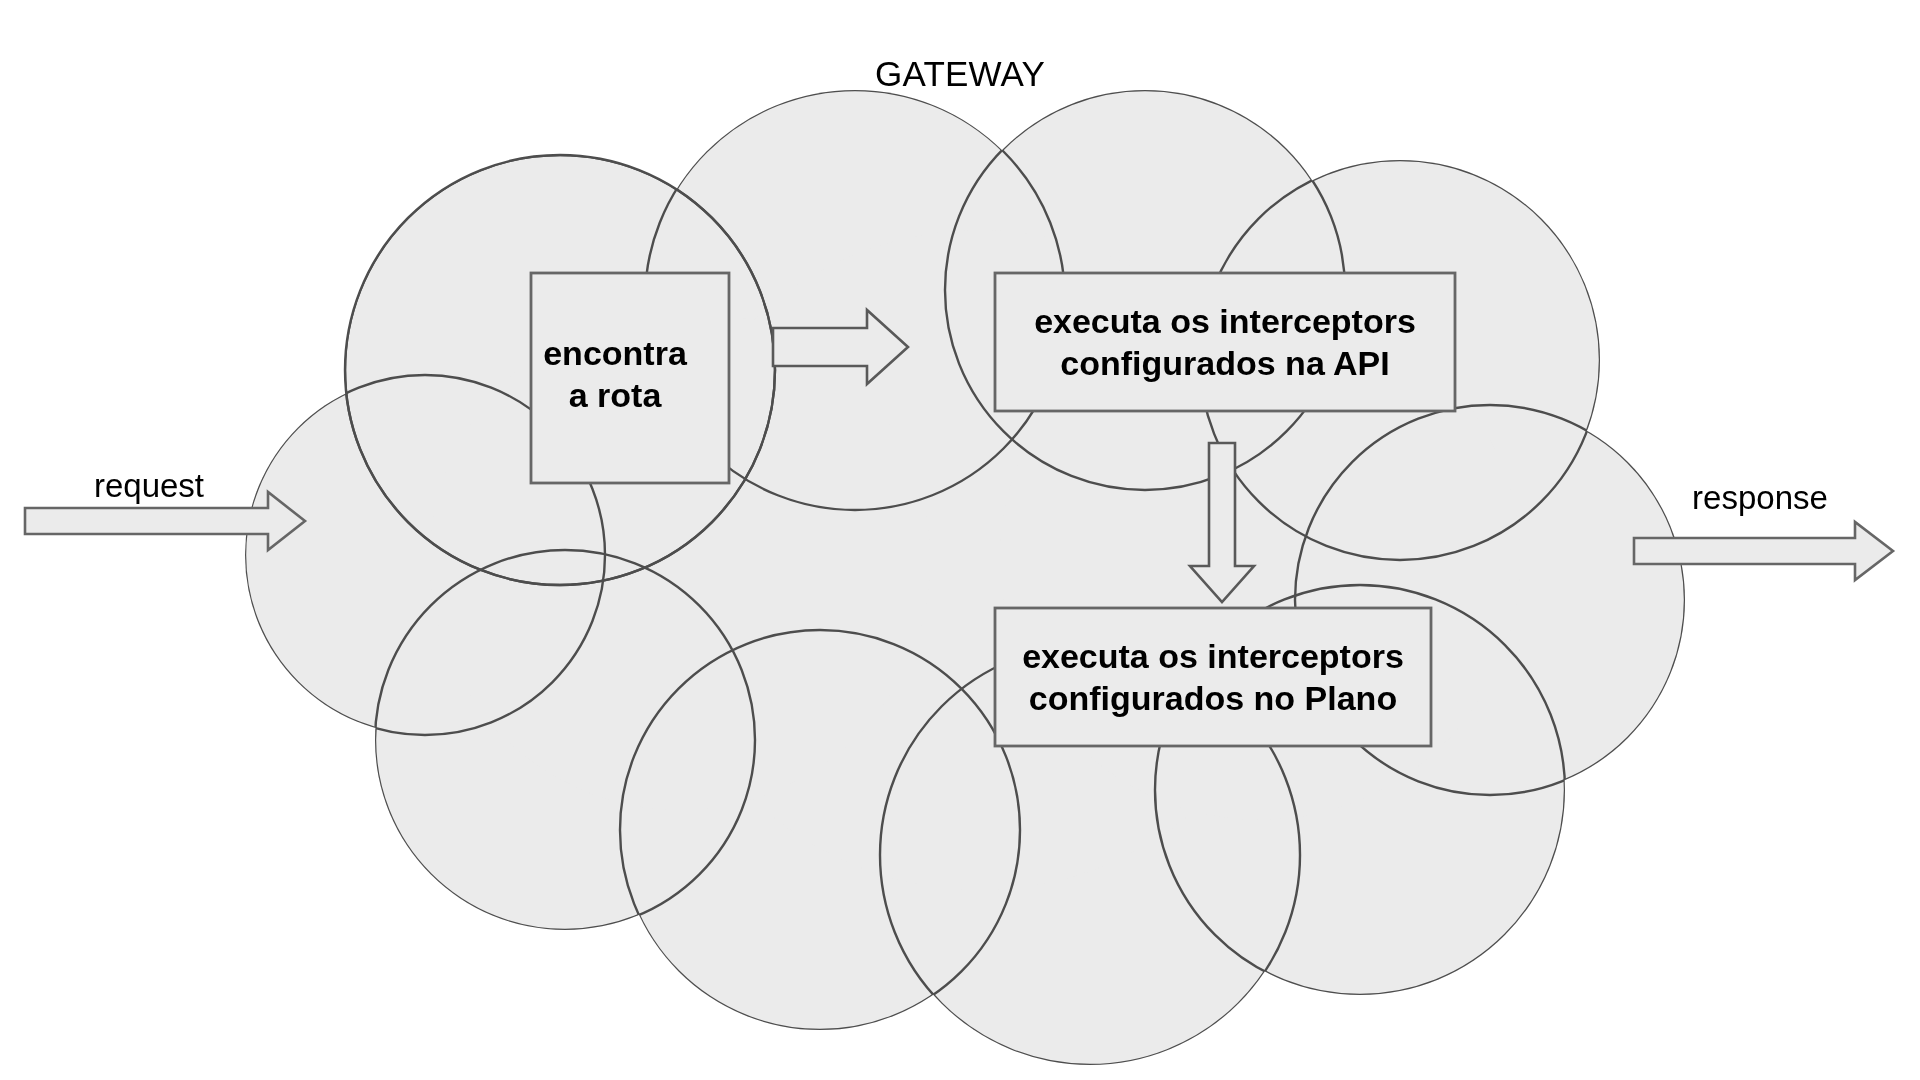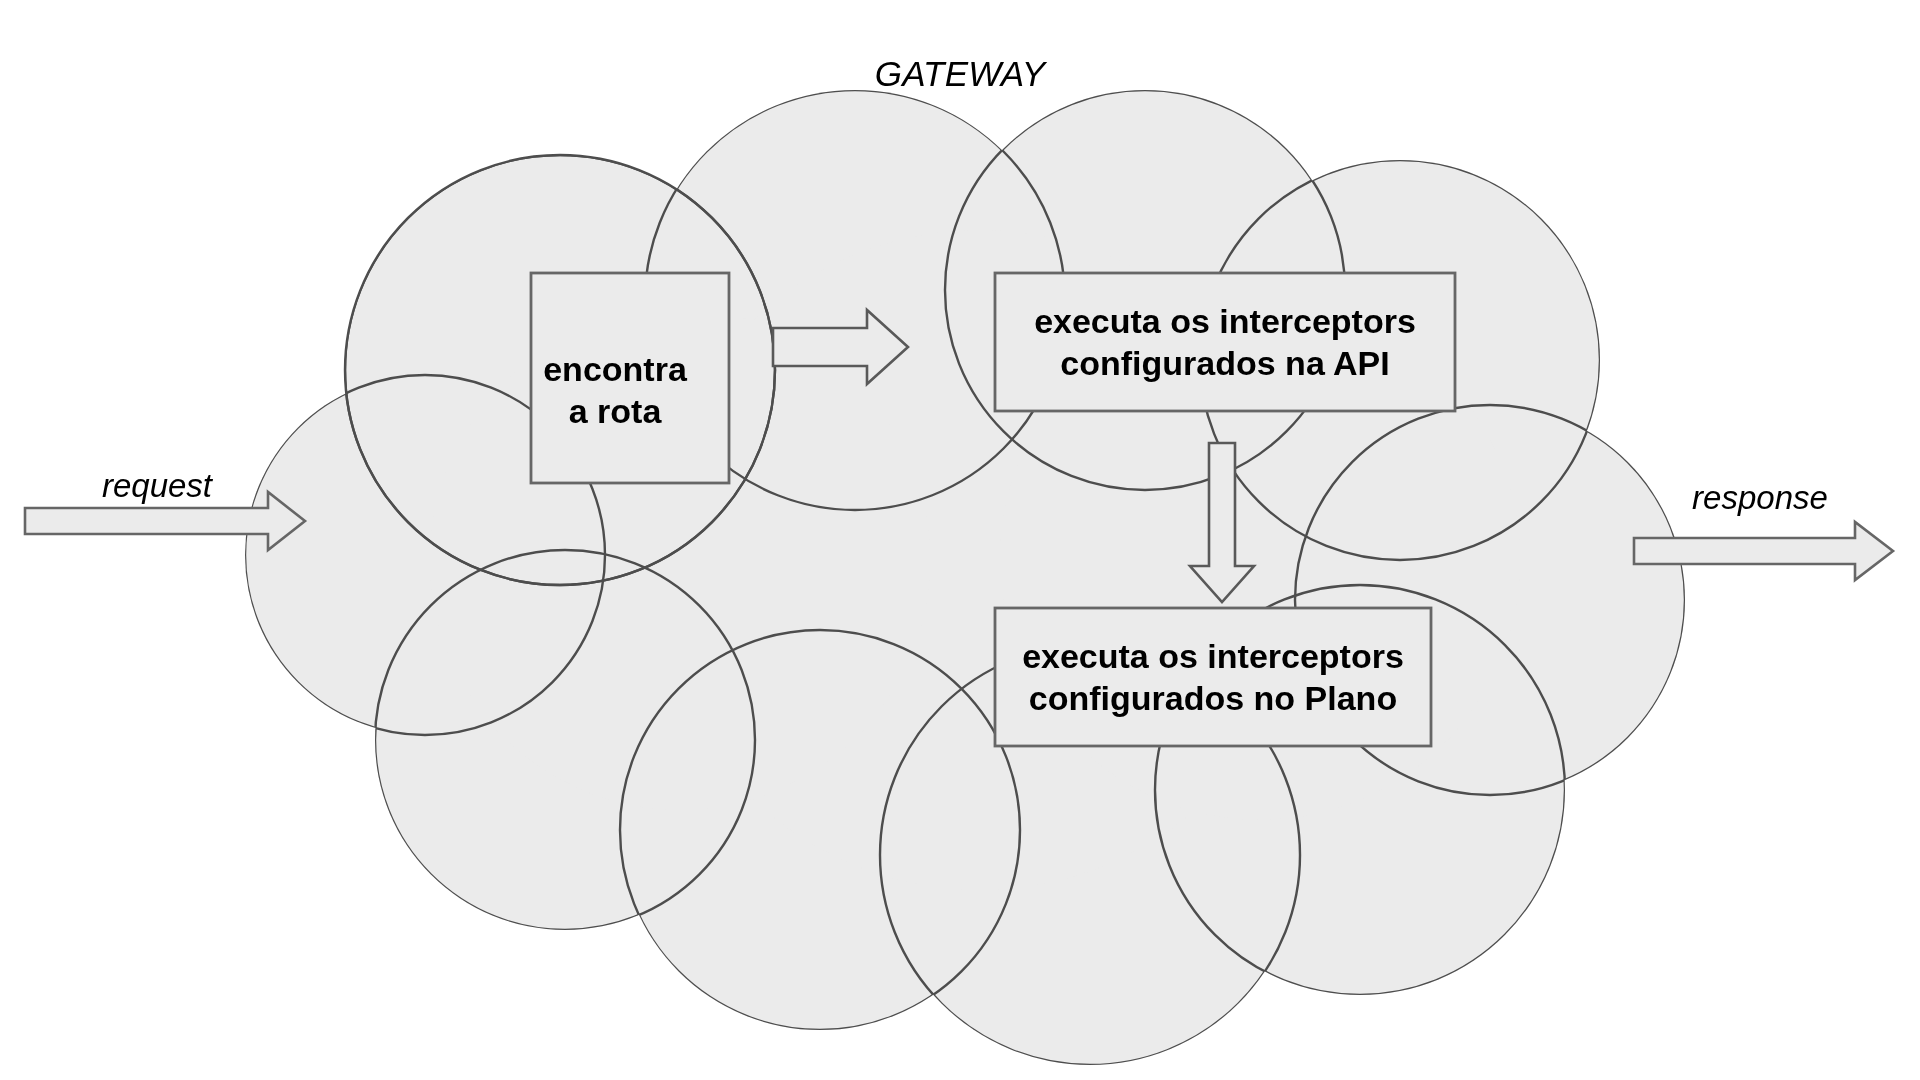"GATEWAY" .txt { font-style: italic -> none }
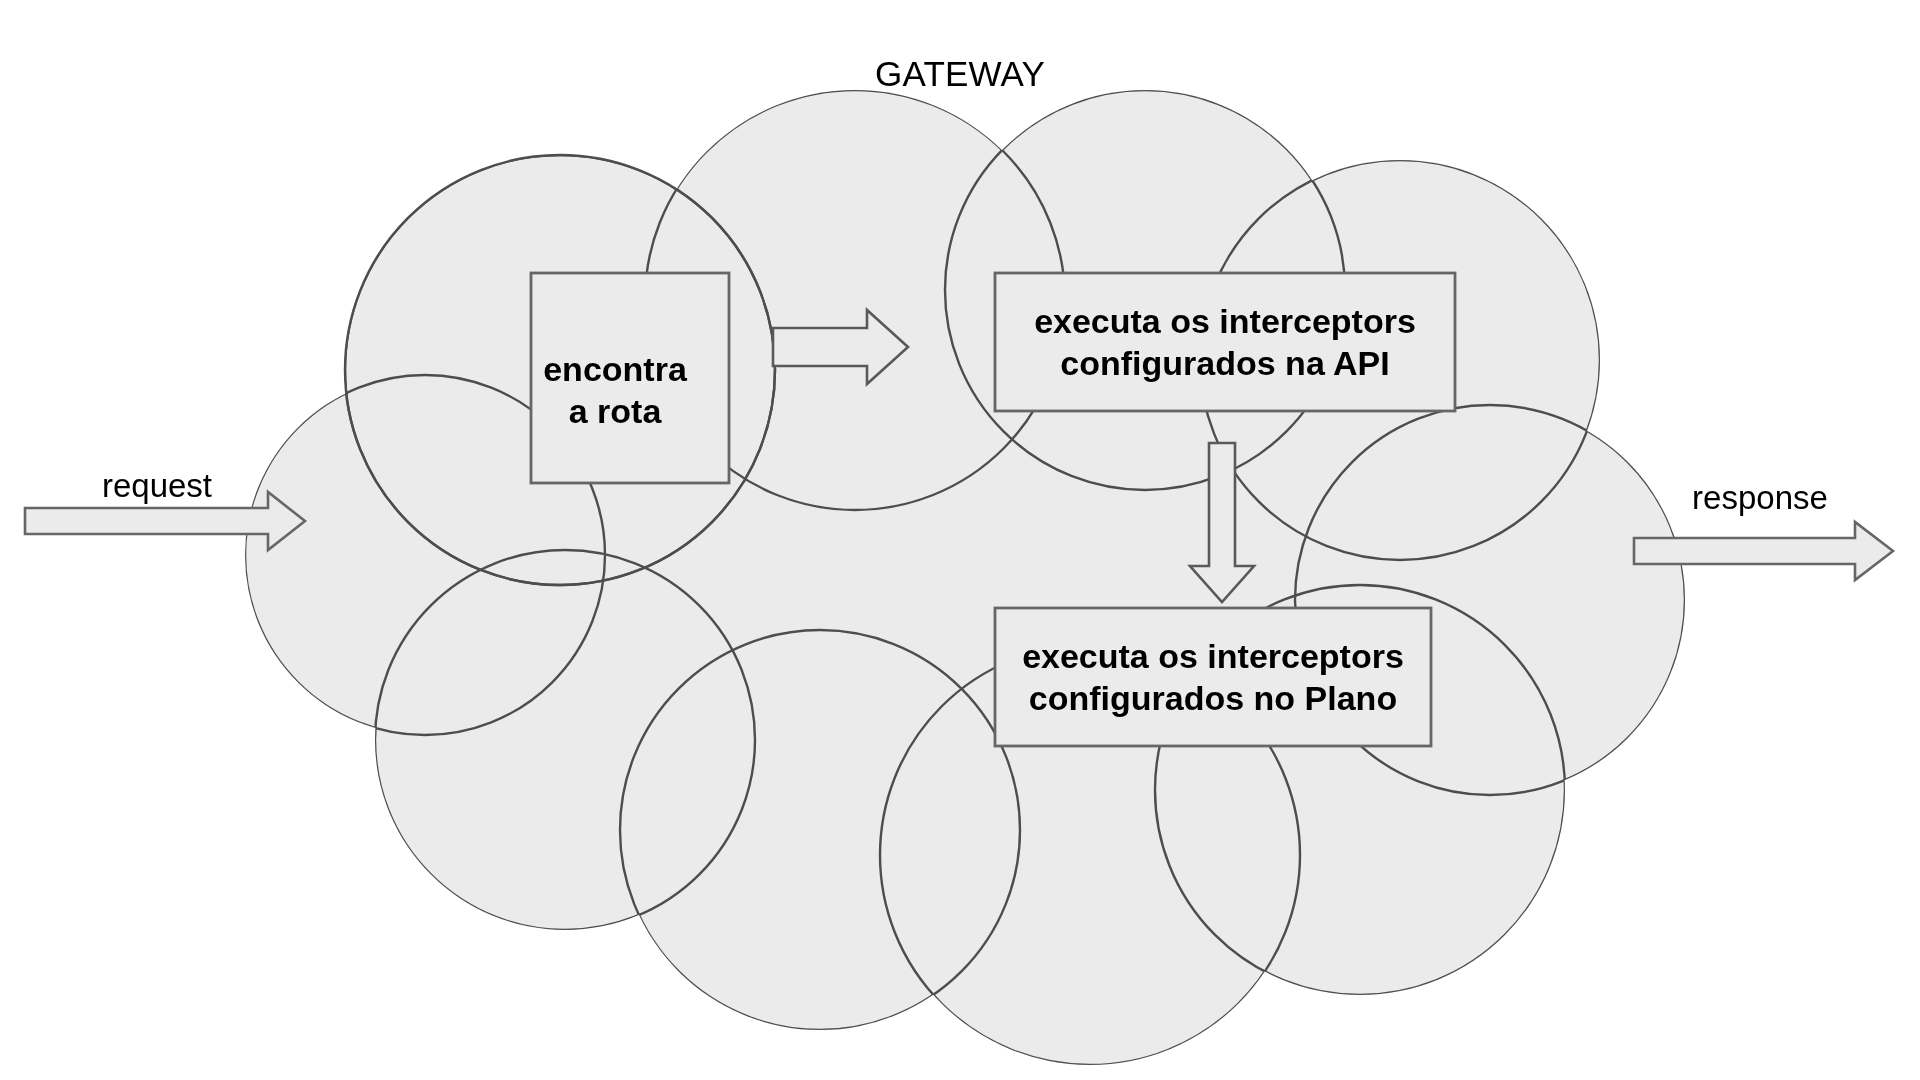"encontra" #box-find-route-label { top: 286px -> 270px }
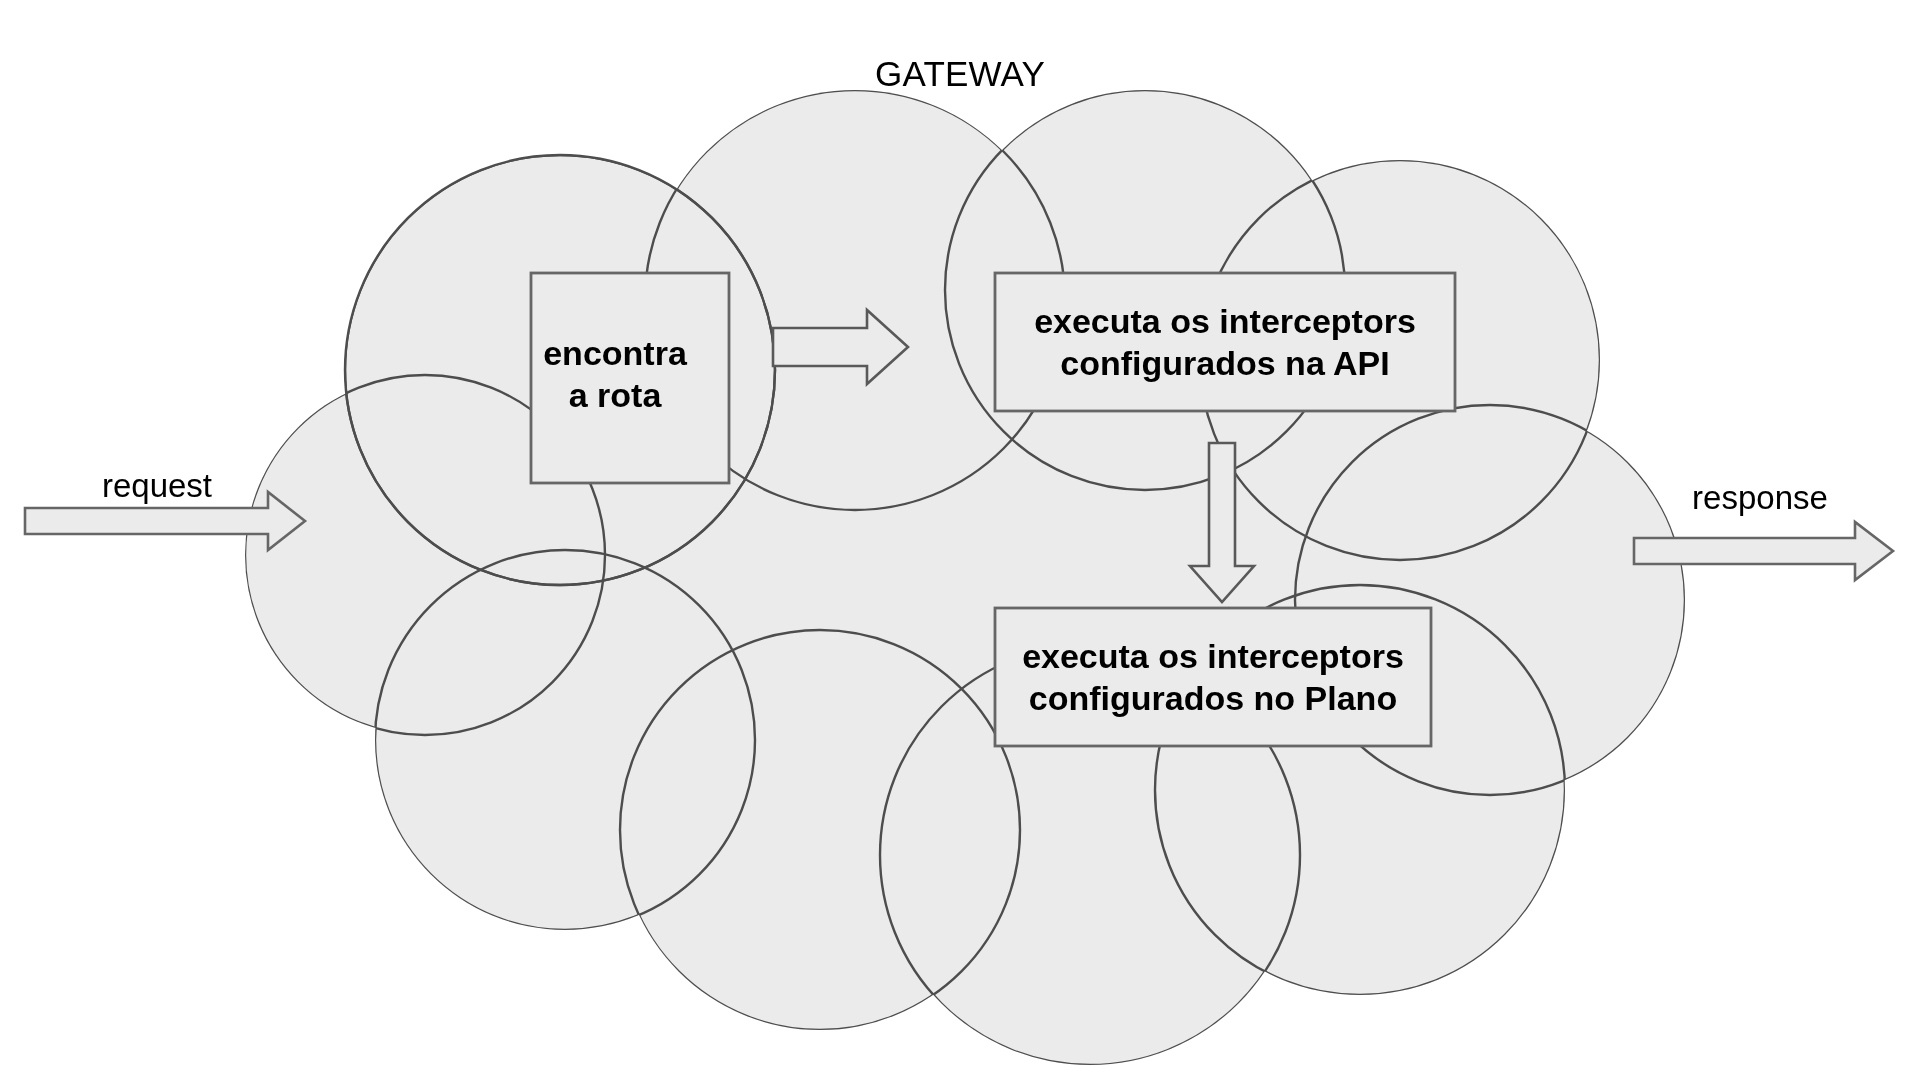"request" #request-label { left: 27px -> 19px }
